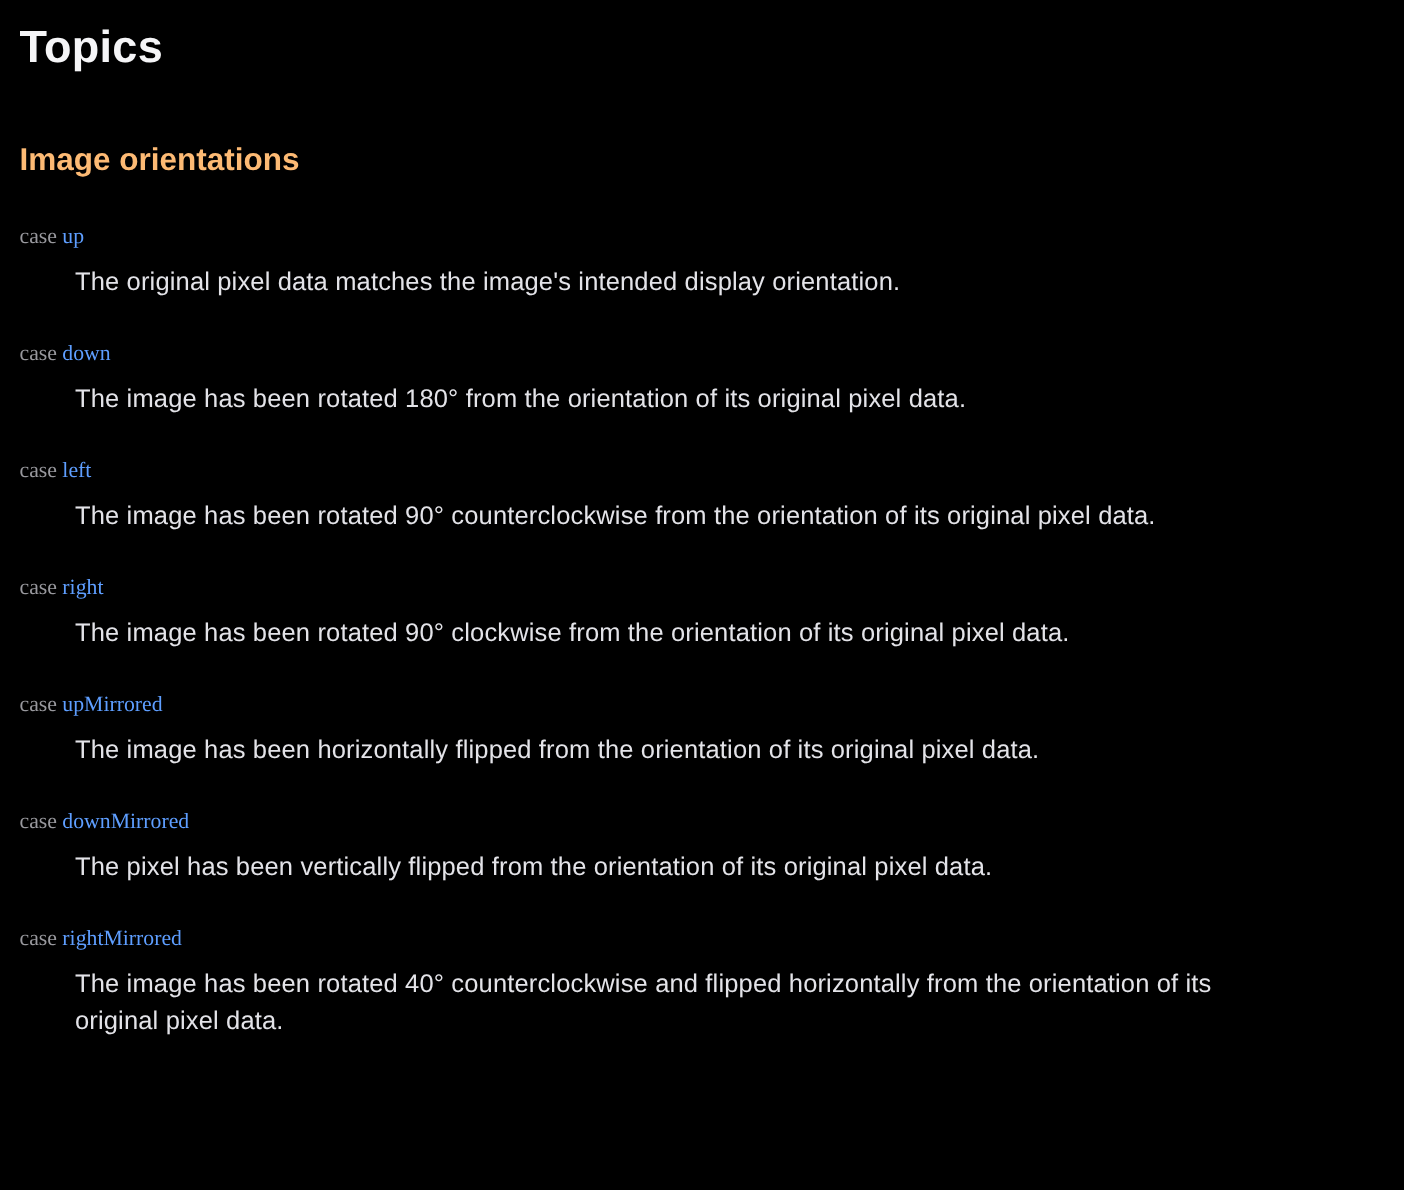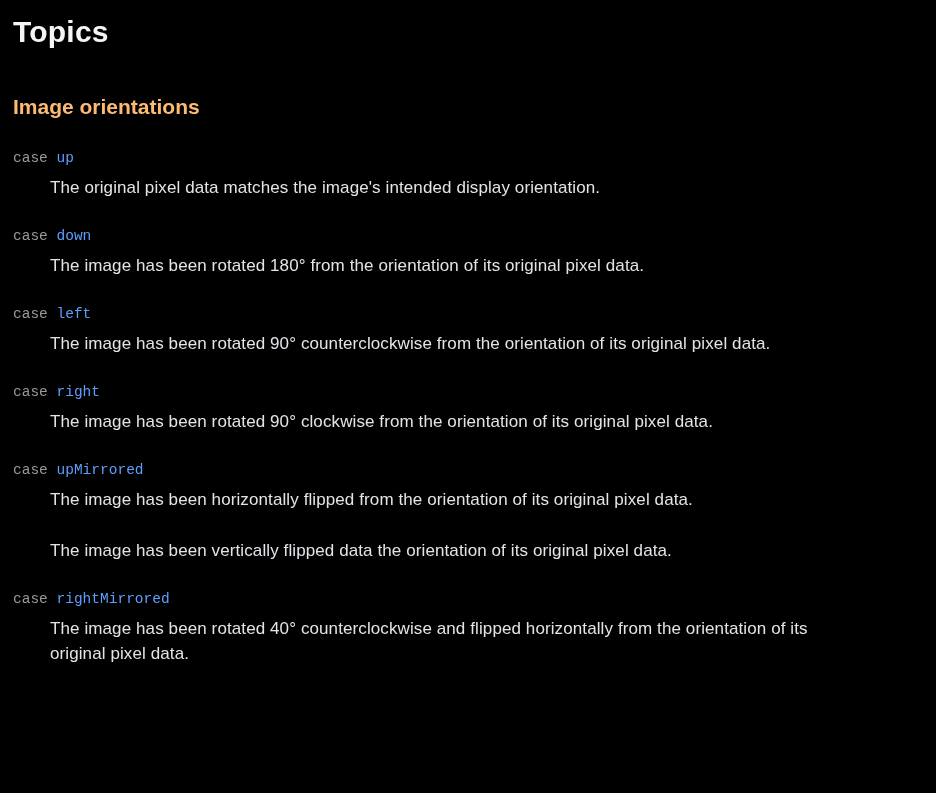"case up" .decl { font-family: Liberation Mono, monospace -> Liberation Serif, serif }
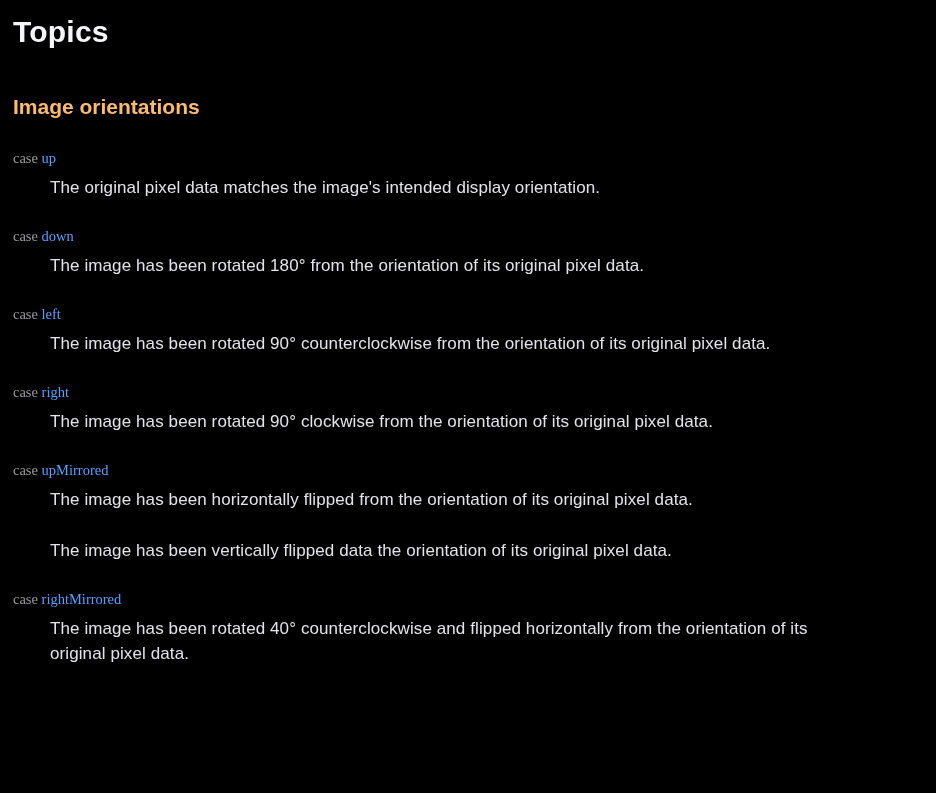"case downMirrored" p.decl { html: none -> <p><span>case</span> <a>downMirrored</a></p> }
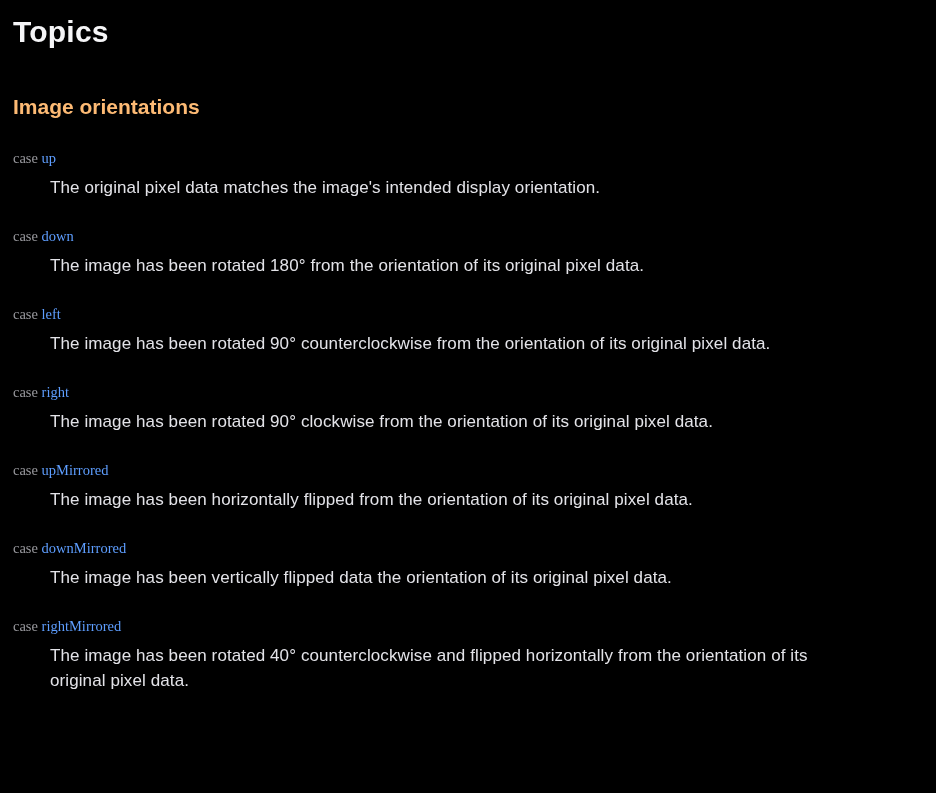"The image has been vertically" p.desc { text: image has been vertically flipped data -> pixel has been vertically flipped from }
